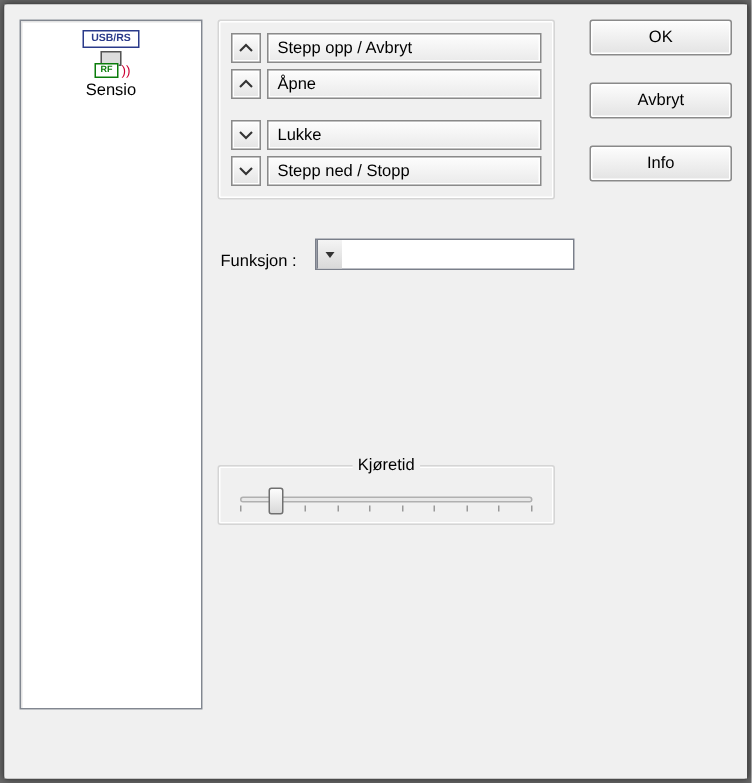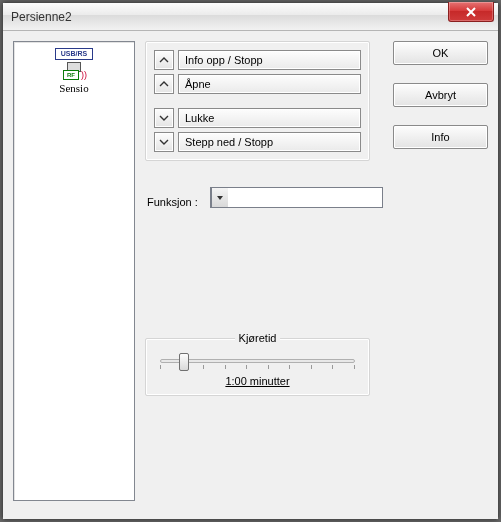"Persienne2" div.titlebar { html: <div> <span>Persienne2</span> <div> <svg> <path></path> </svg> </div> </div> -> none }
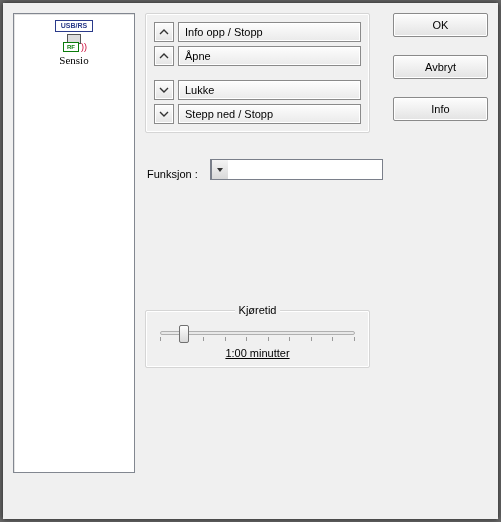"Info opp / Stopp" div.action-label { text: Info opp / Stopp -> Stepp opp / Avbryt }
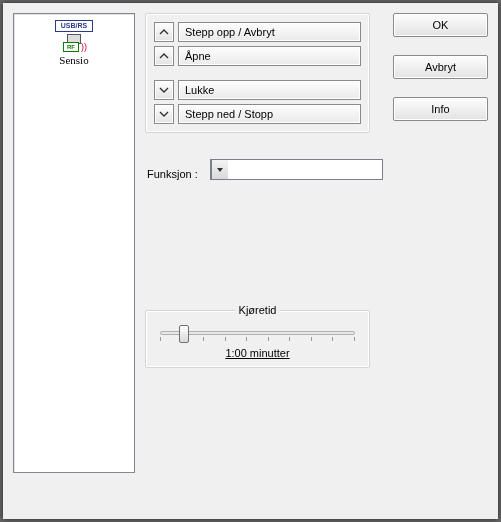"Sensio" .device-label, .device-sub { font-family: Liberation Serif, serif -> none }
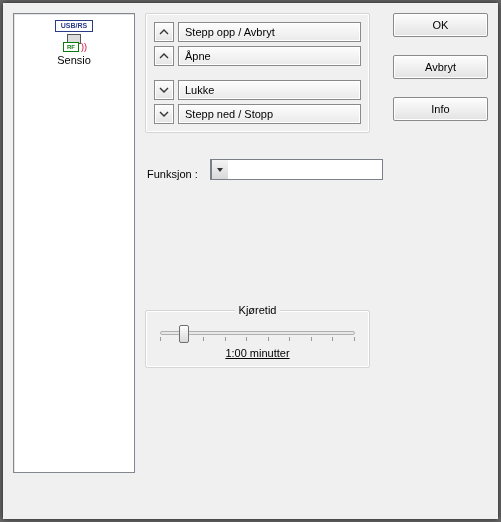"1:00 minutter" div.runtime-value { html: <div>1:00 minutter</div> -> none }
